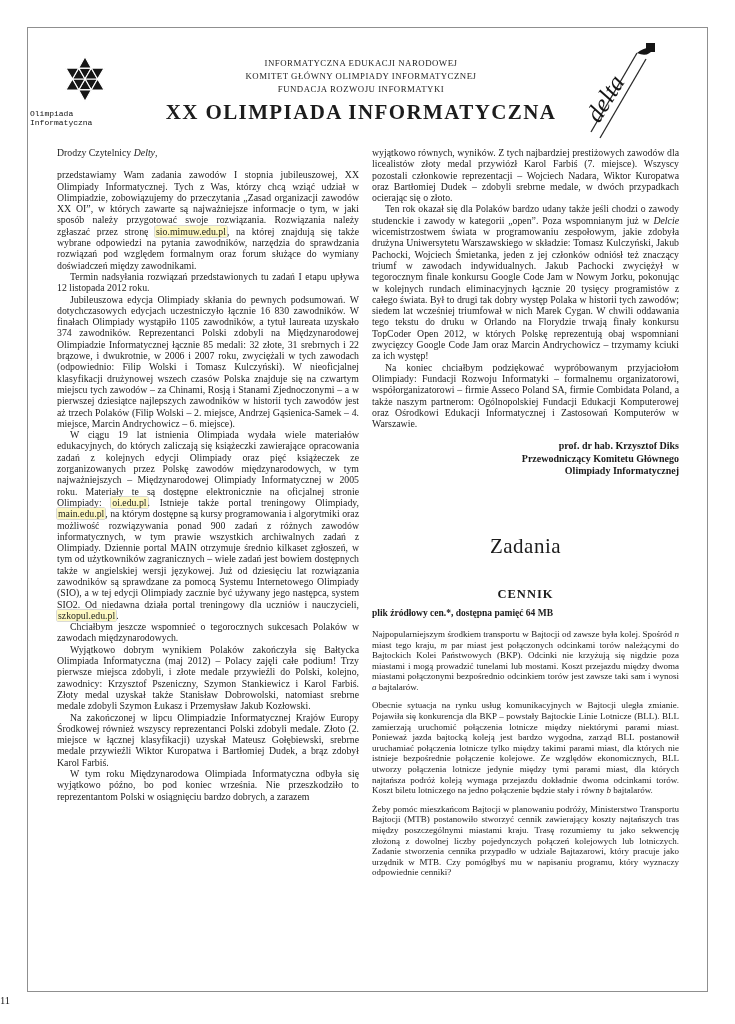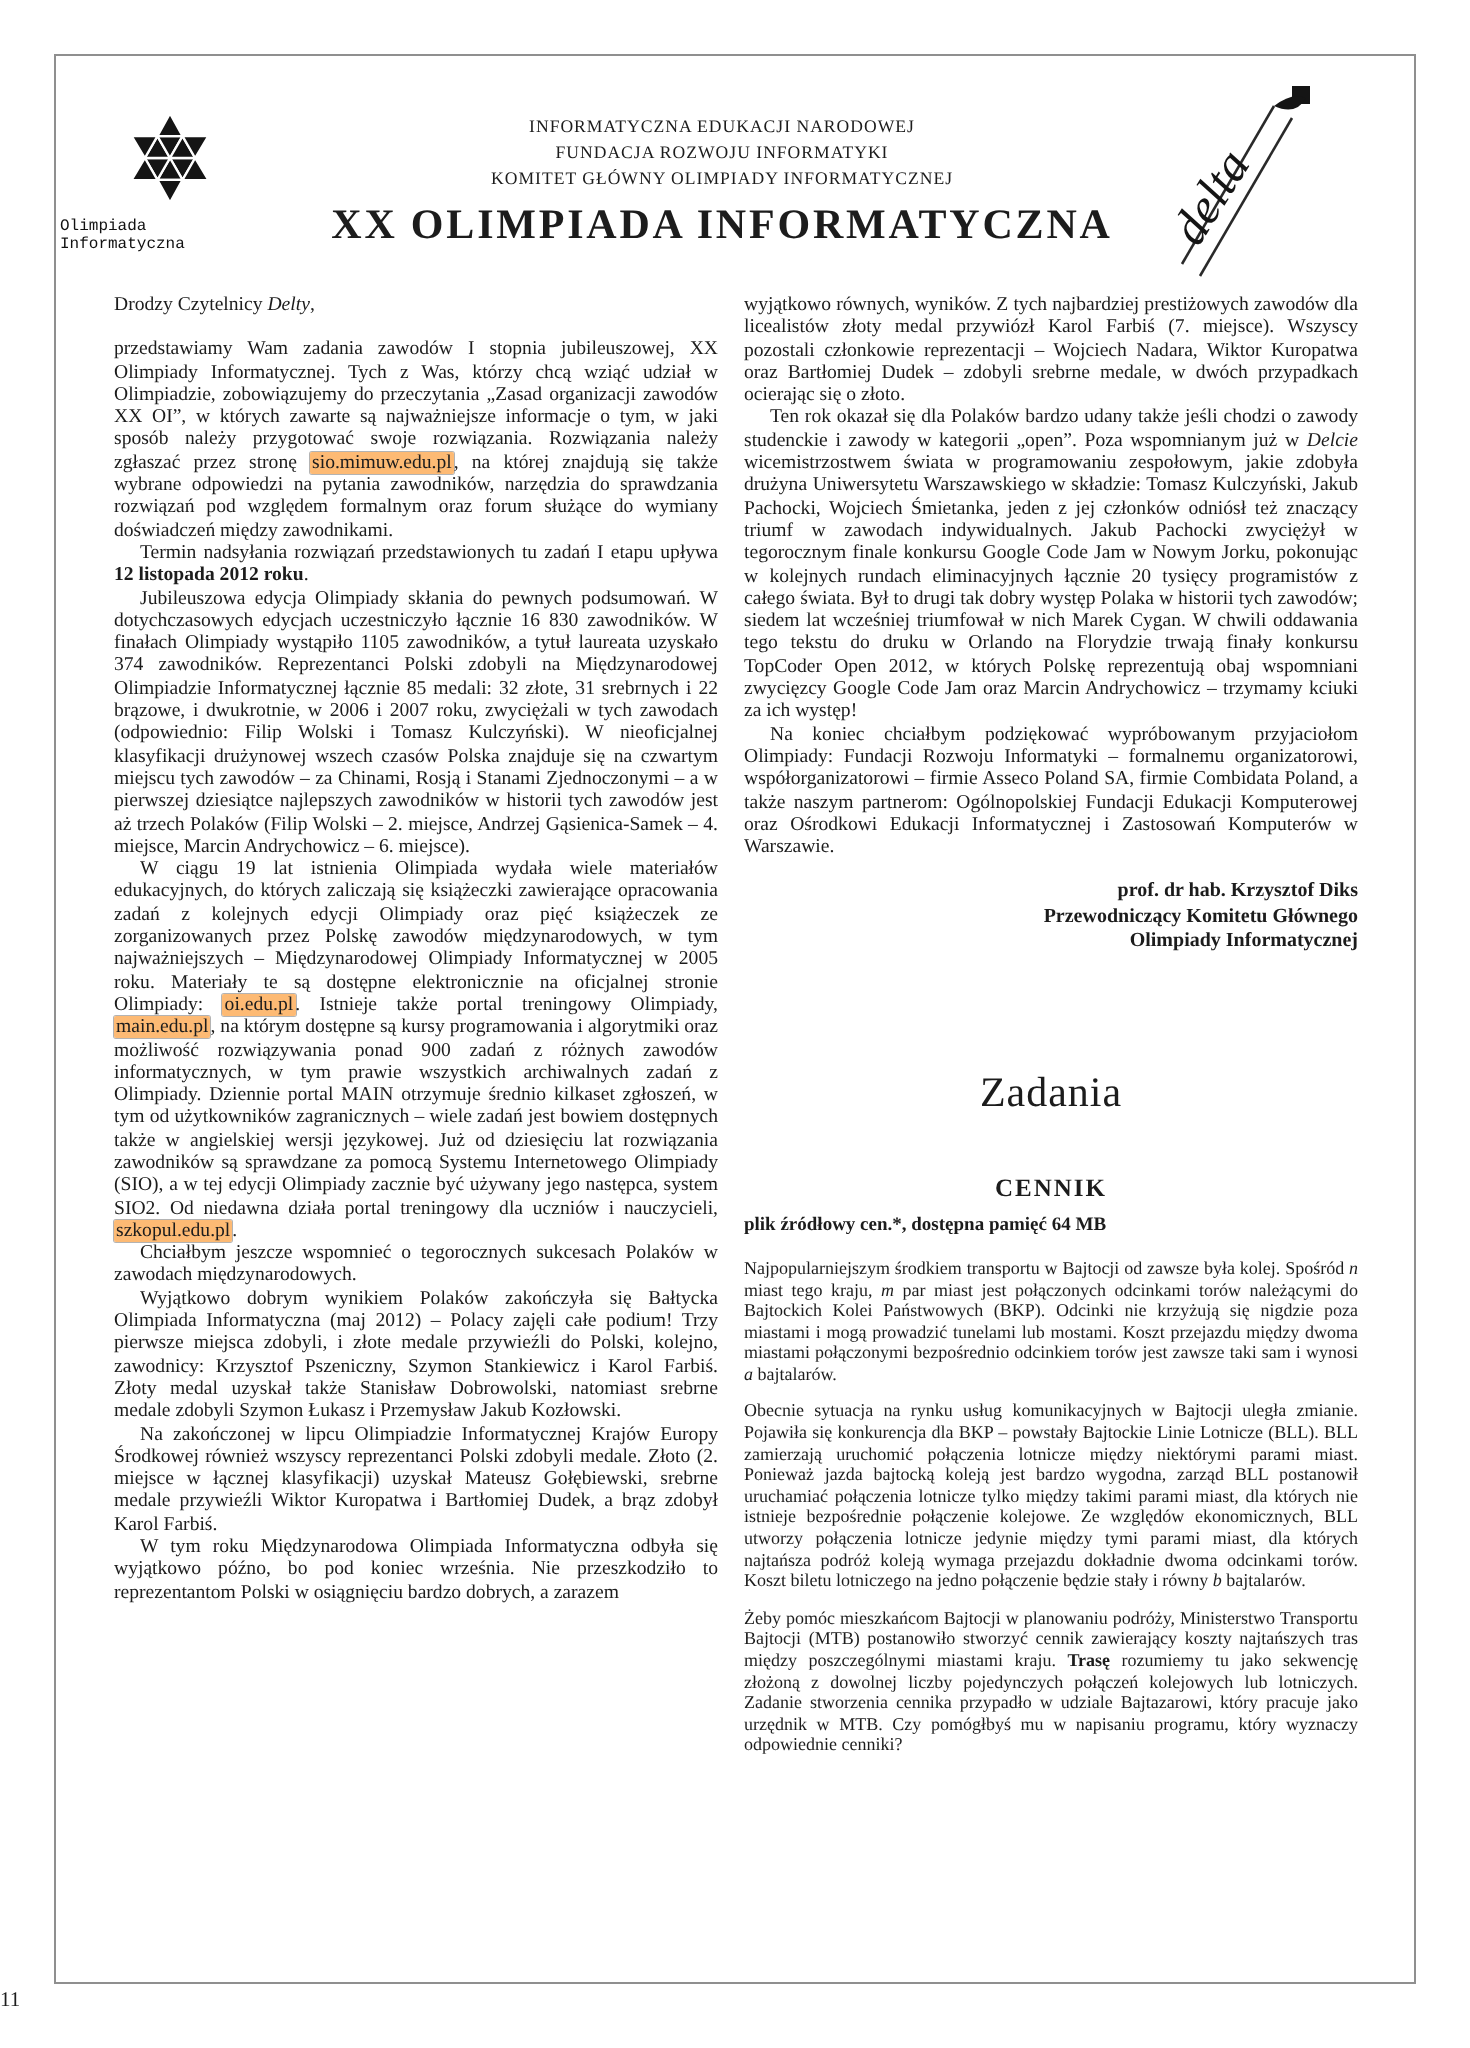"FUNDACJA ROZWOJU INFORMATYKI" div { order: before "KOMITET GŁÓWNY OLIMPIADY INFORMATYCZNEJ" -> after "KOMITET GŁÓWNY OLIMPIADY INFORMATYCZNEJ" }
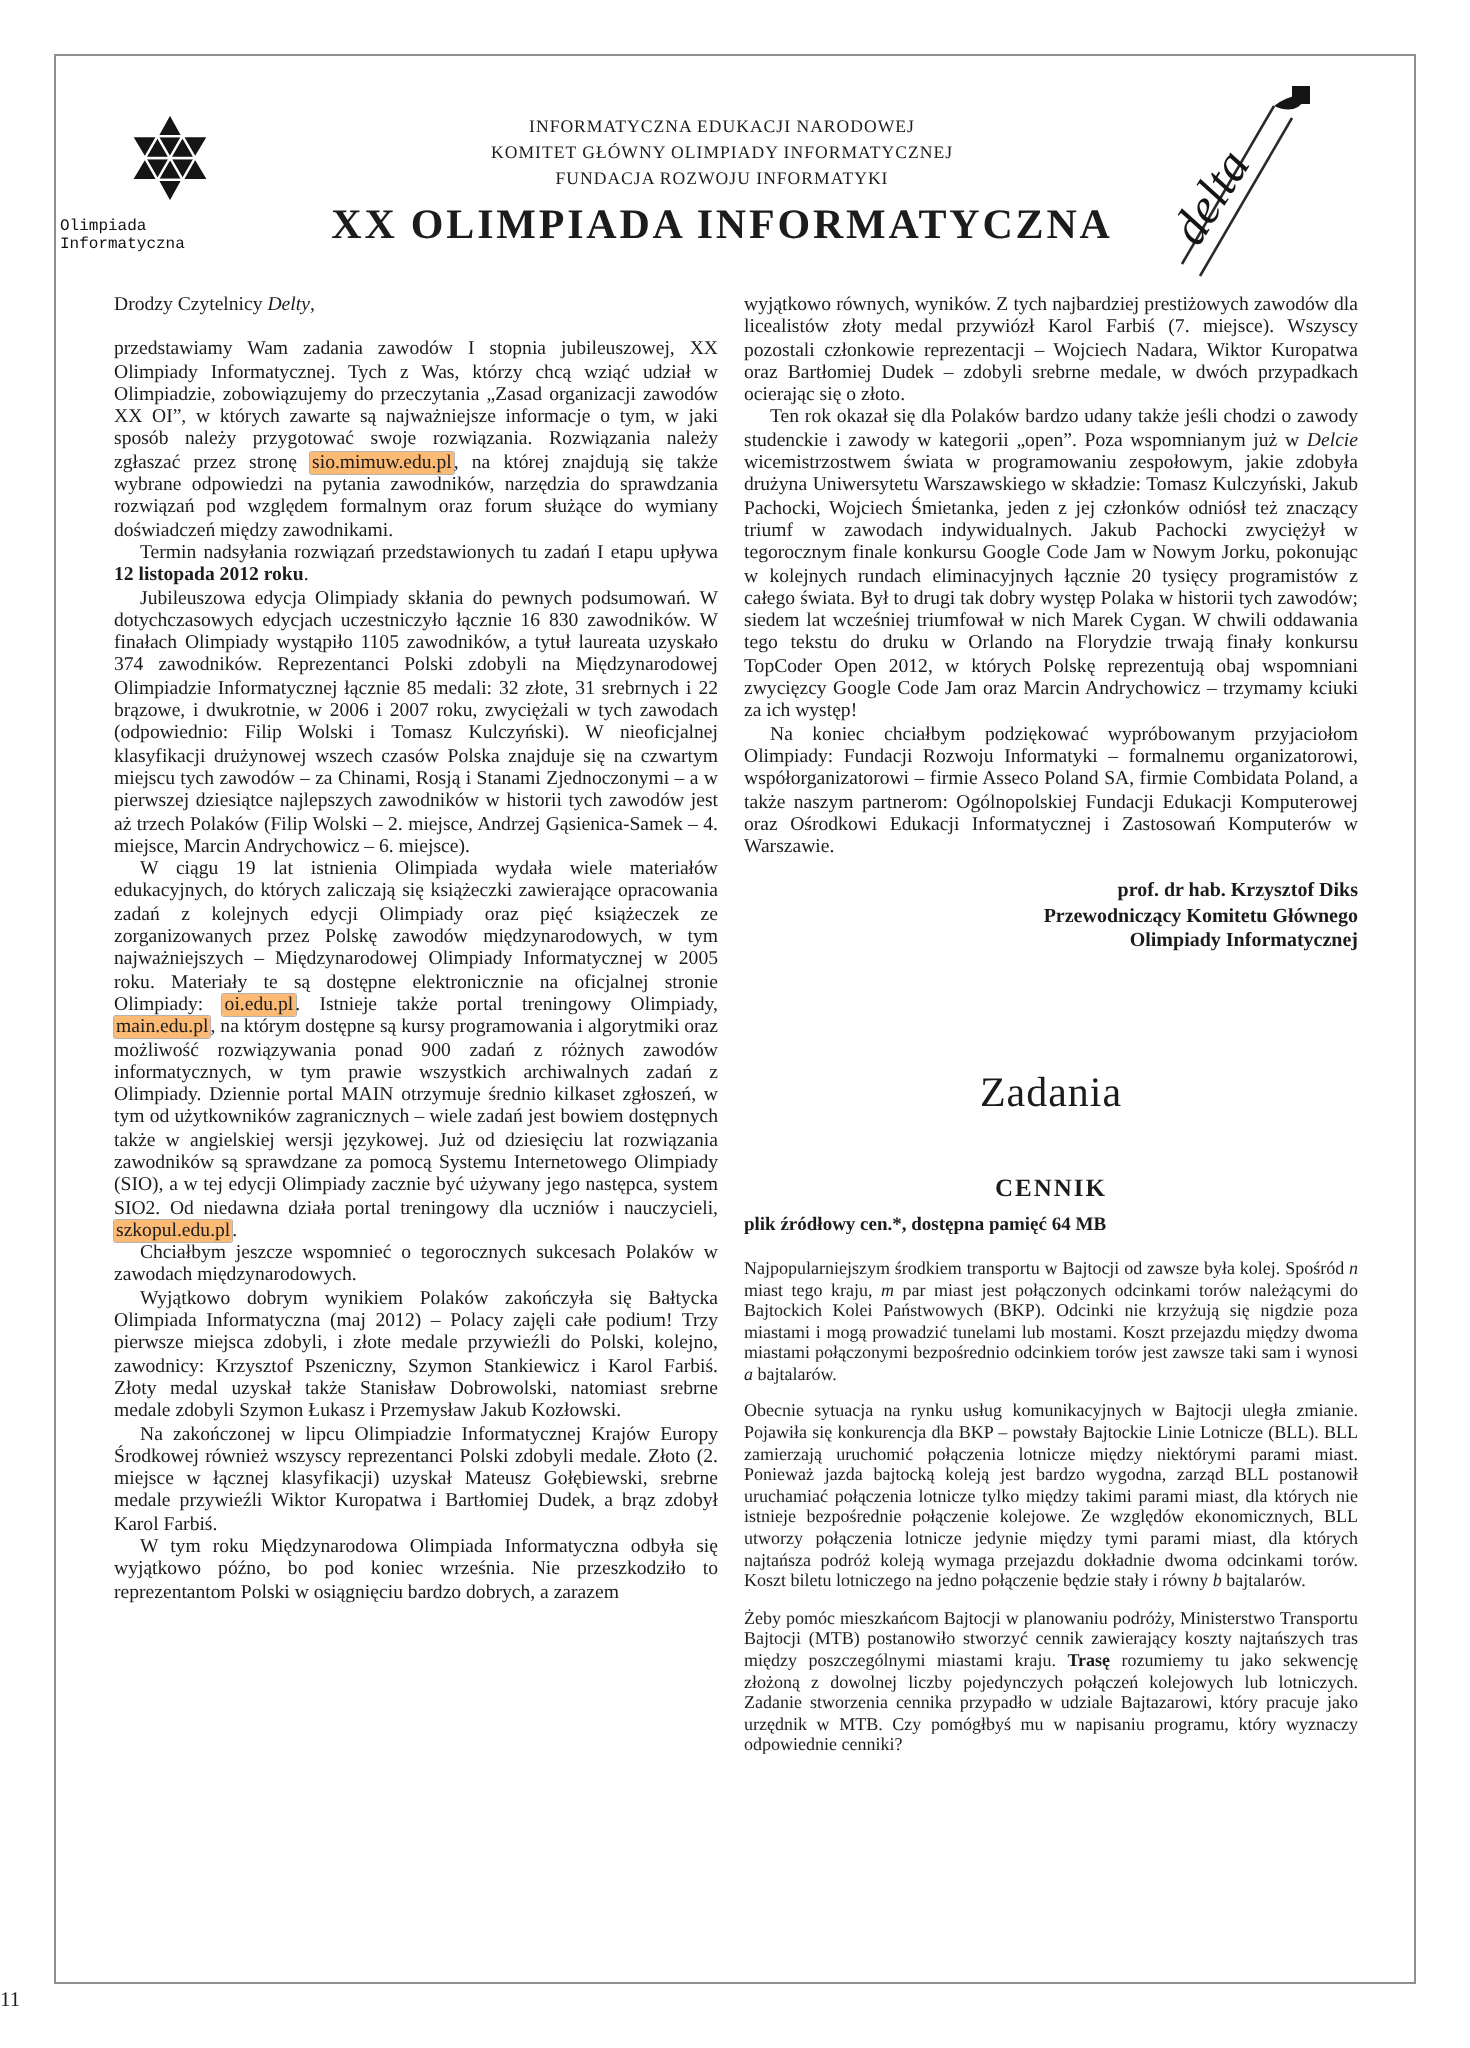"sio.mimuw.edu.pl" .seg-link { background: #fdba74 -> #fef9c3 }
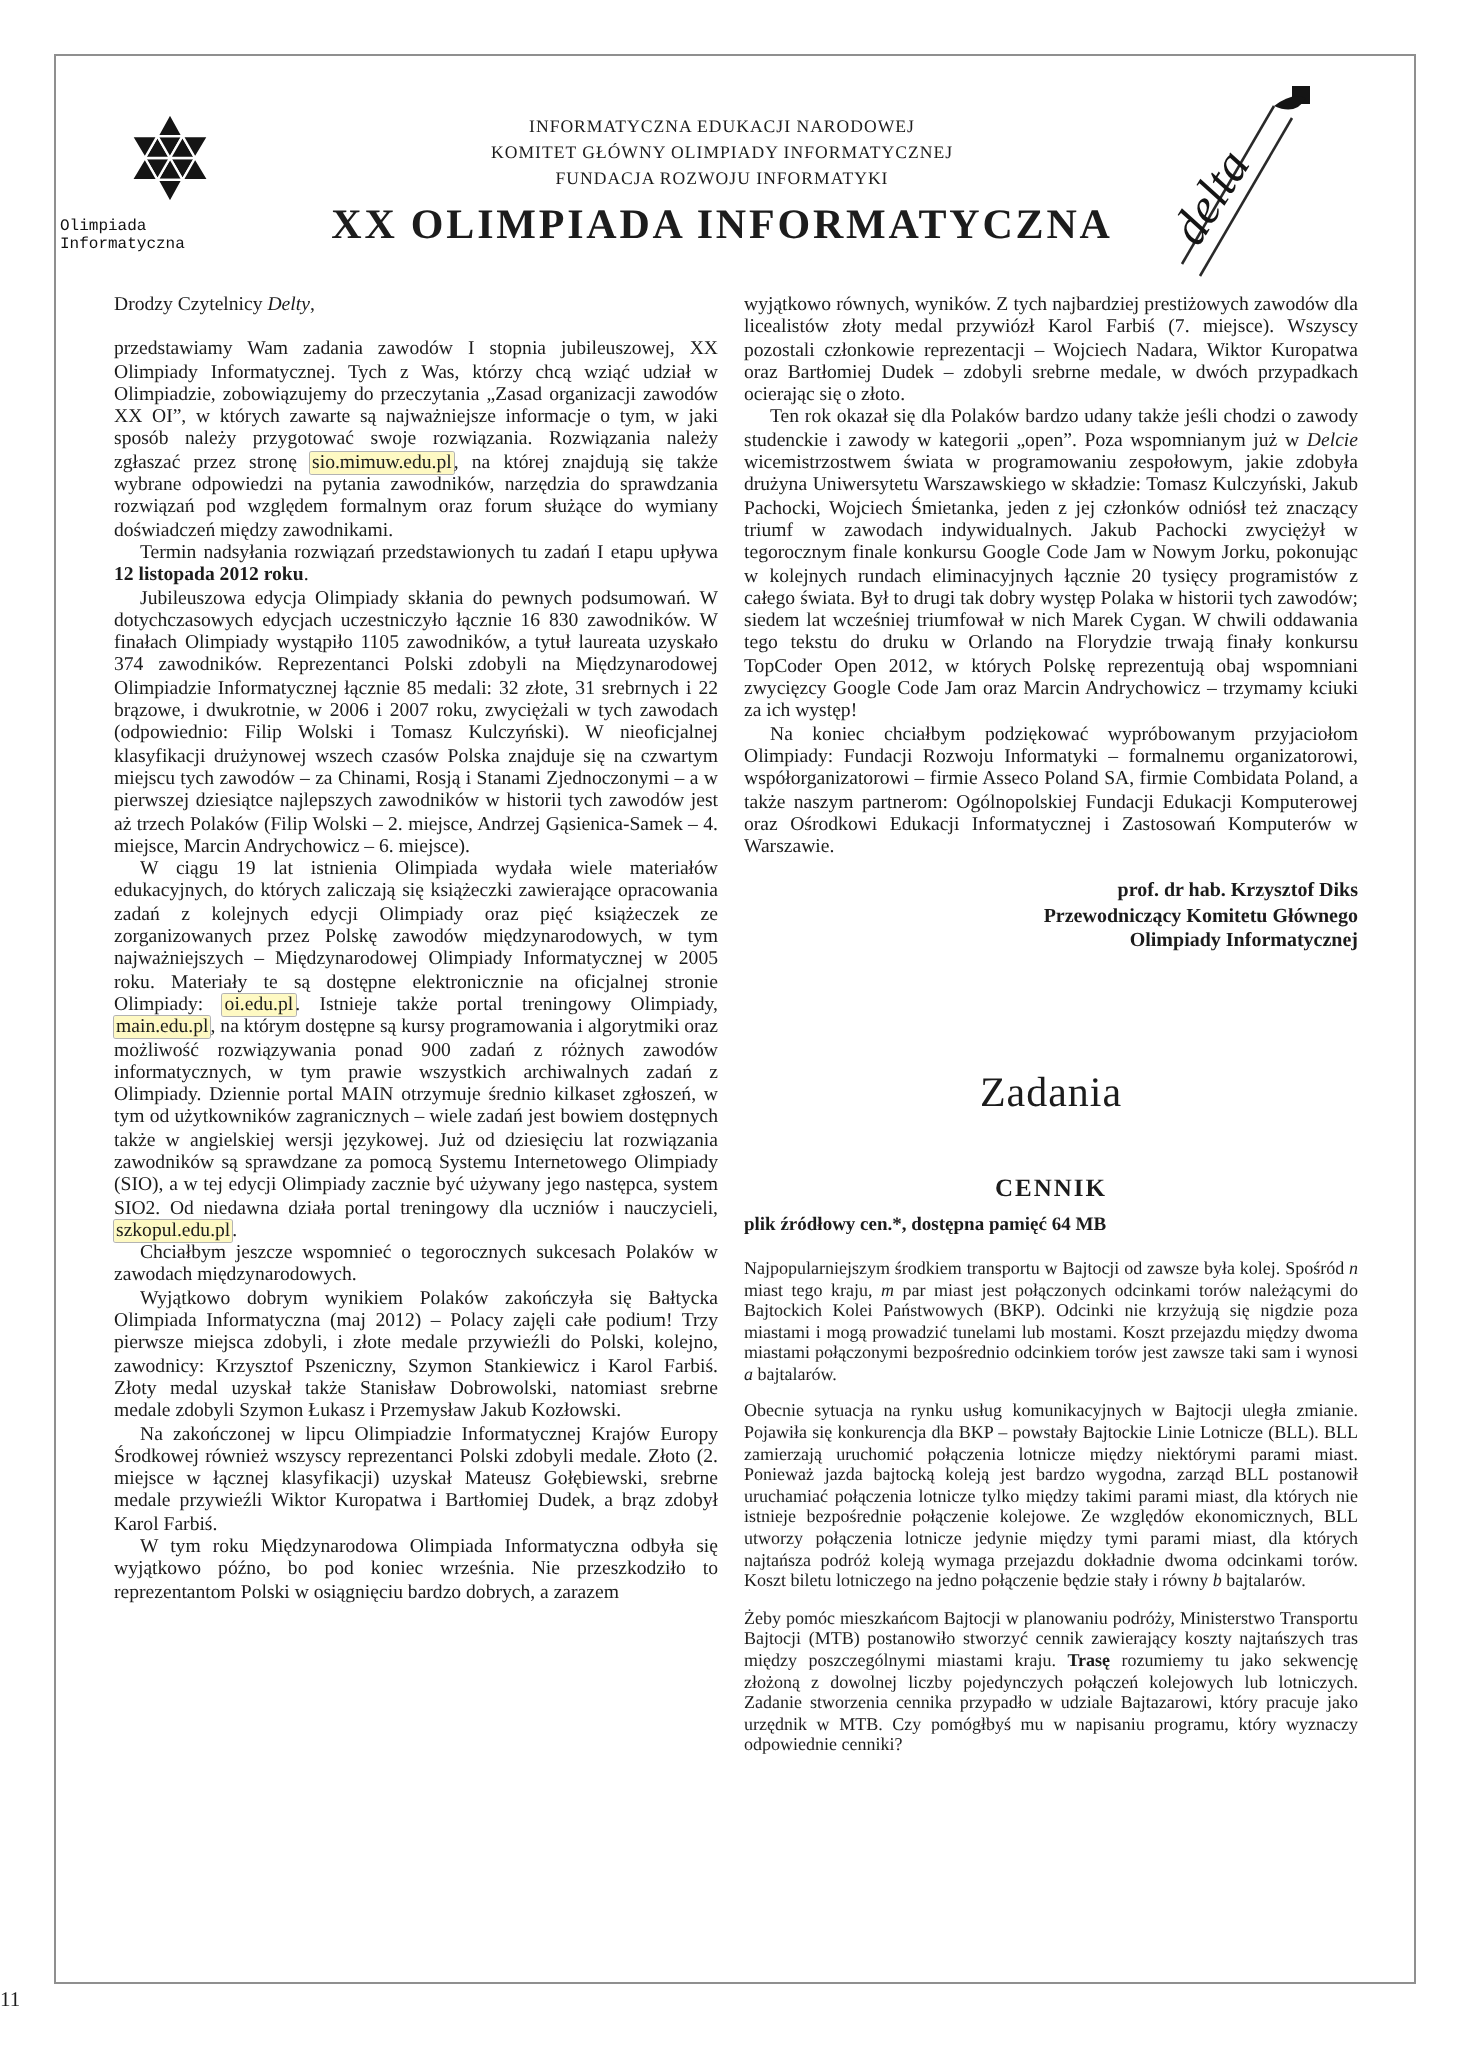"12 listopada 2012 roku" .seg-b { font-weight: bold -> normal }
